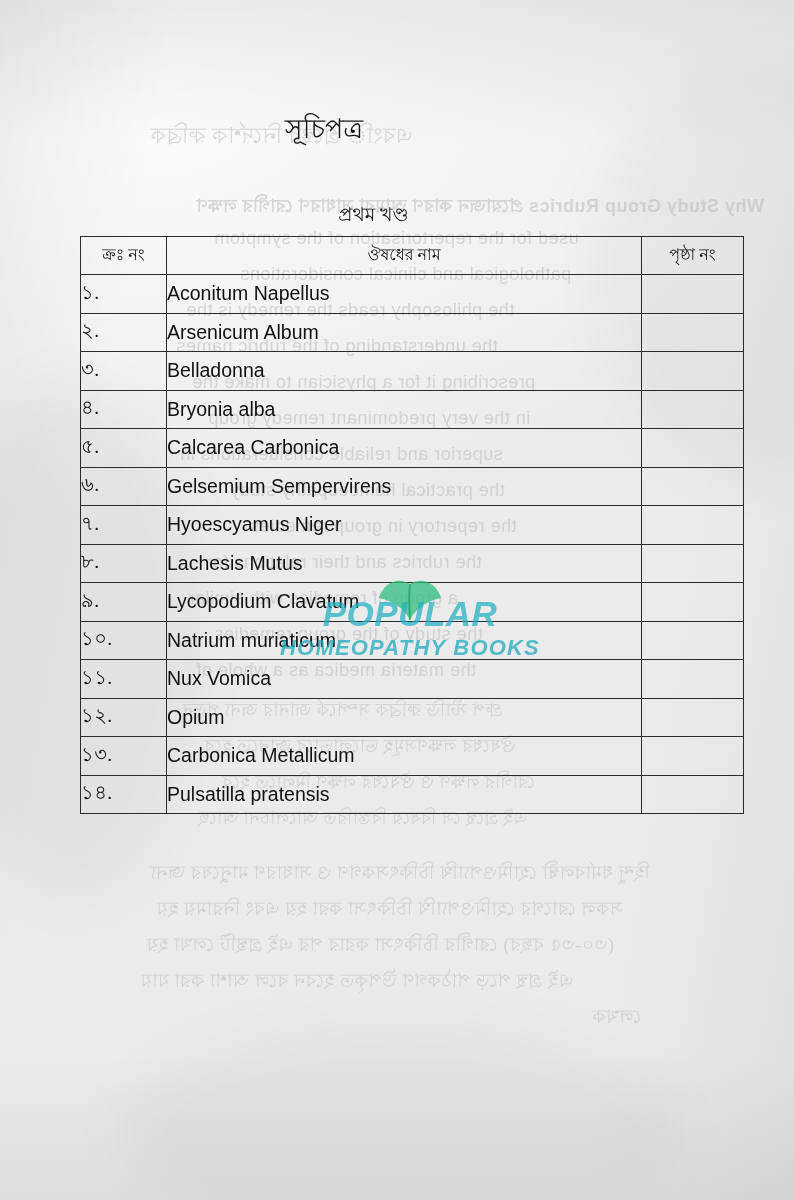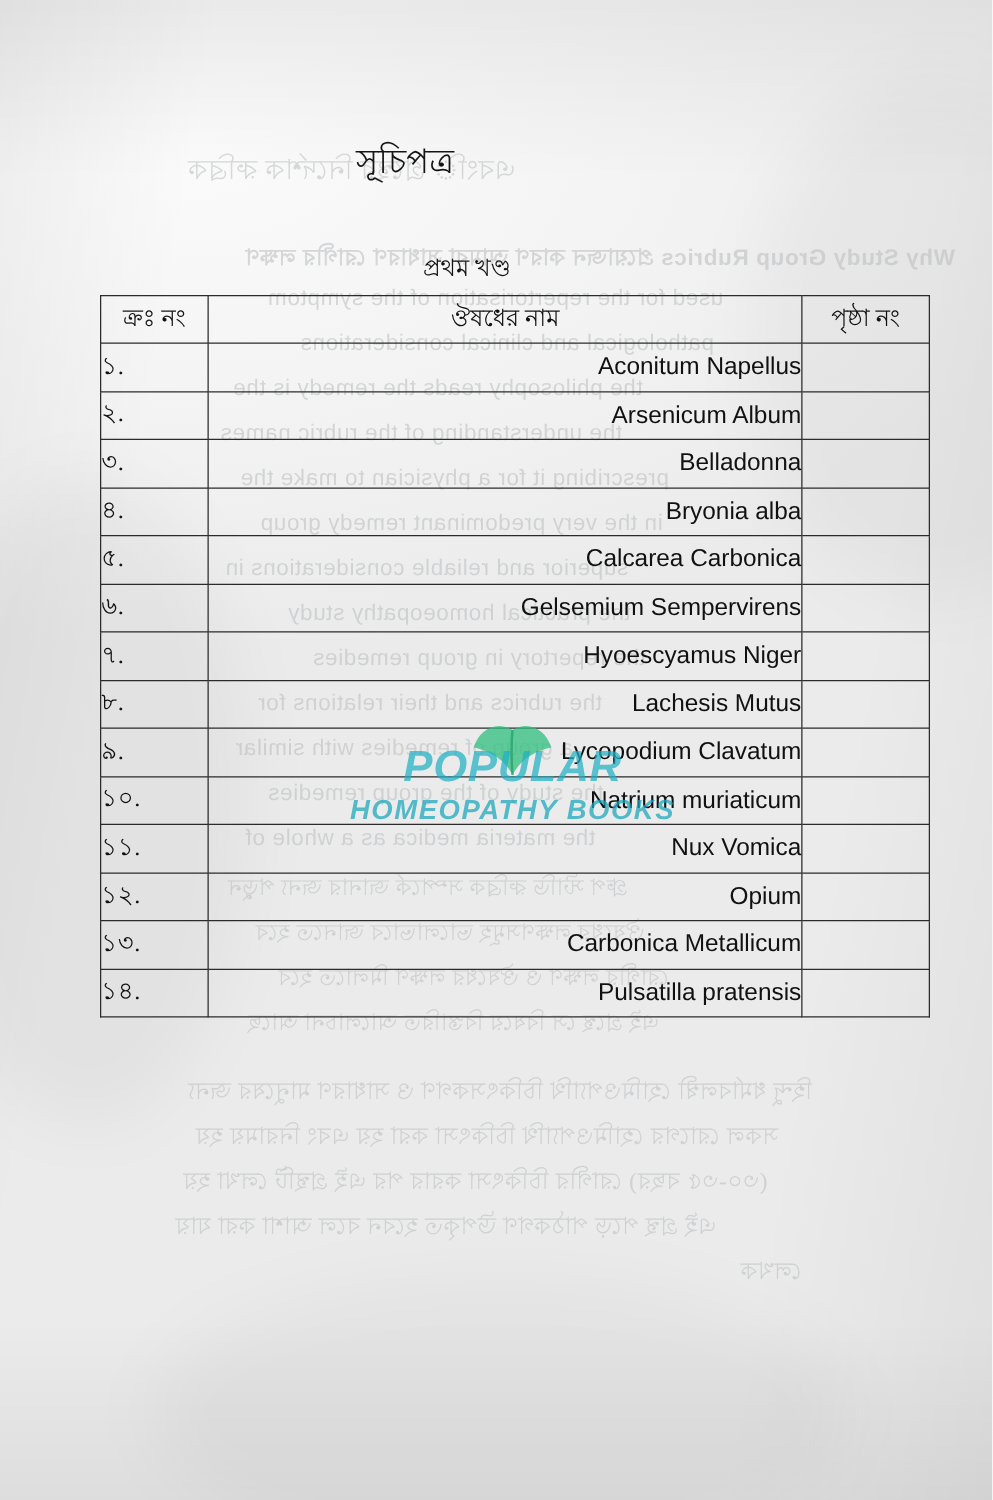"ক্রঃ নং" table.toc th { font-size: 19px -> 16px }
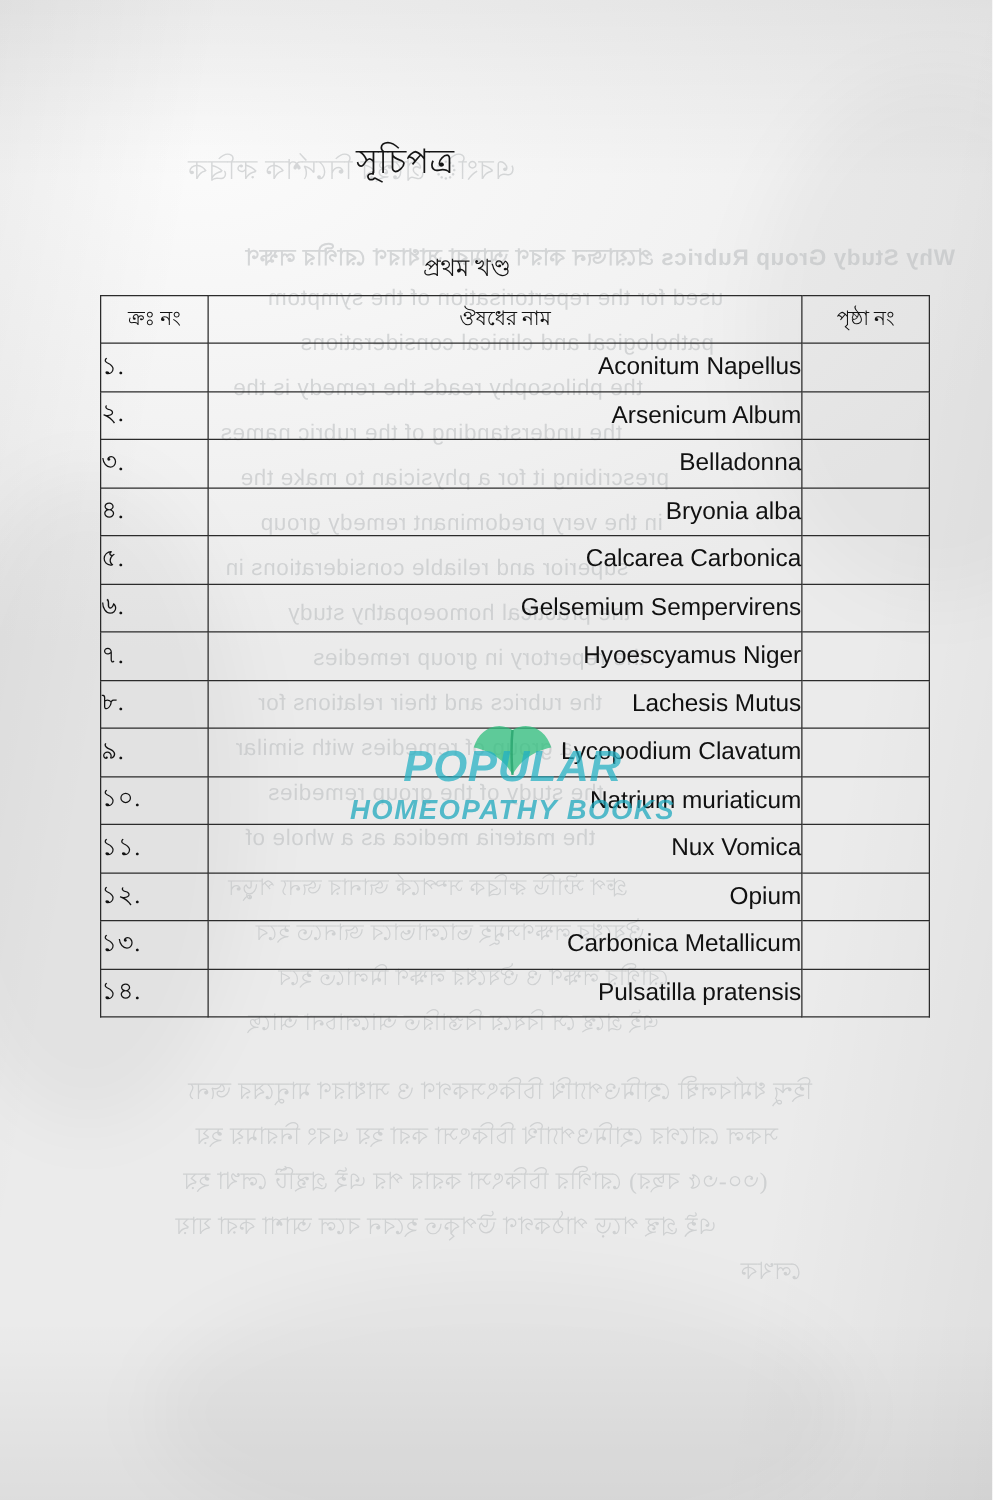"Aconitum Napellus" td.name { text-align: right -> left }
